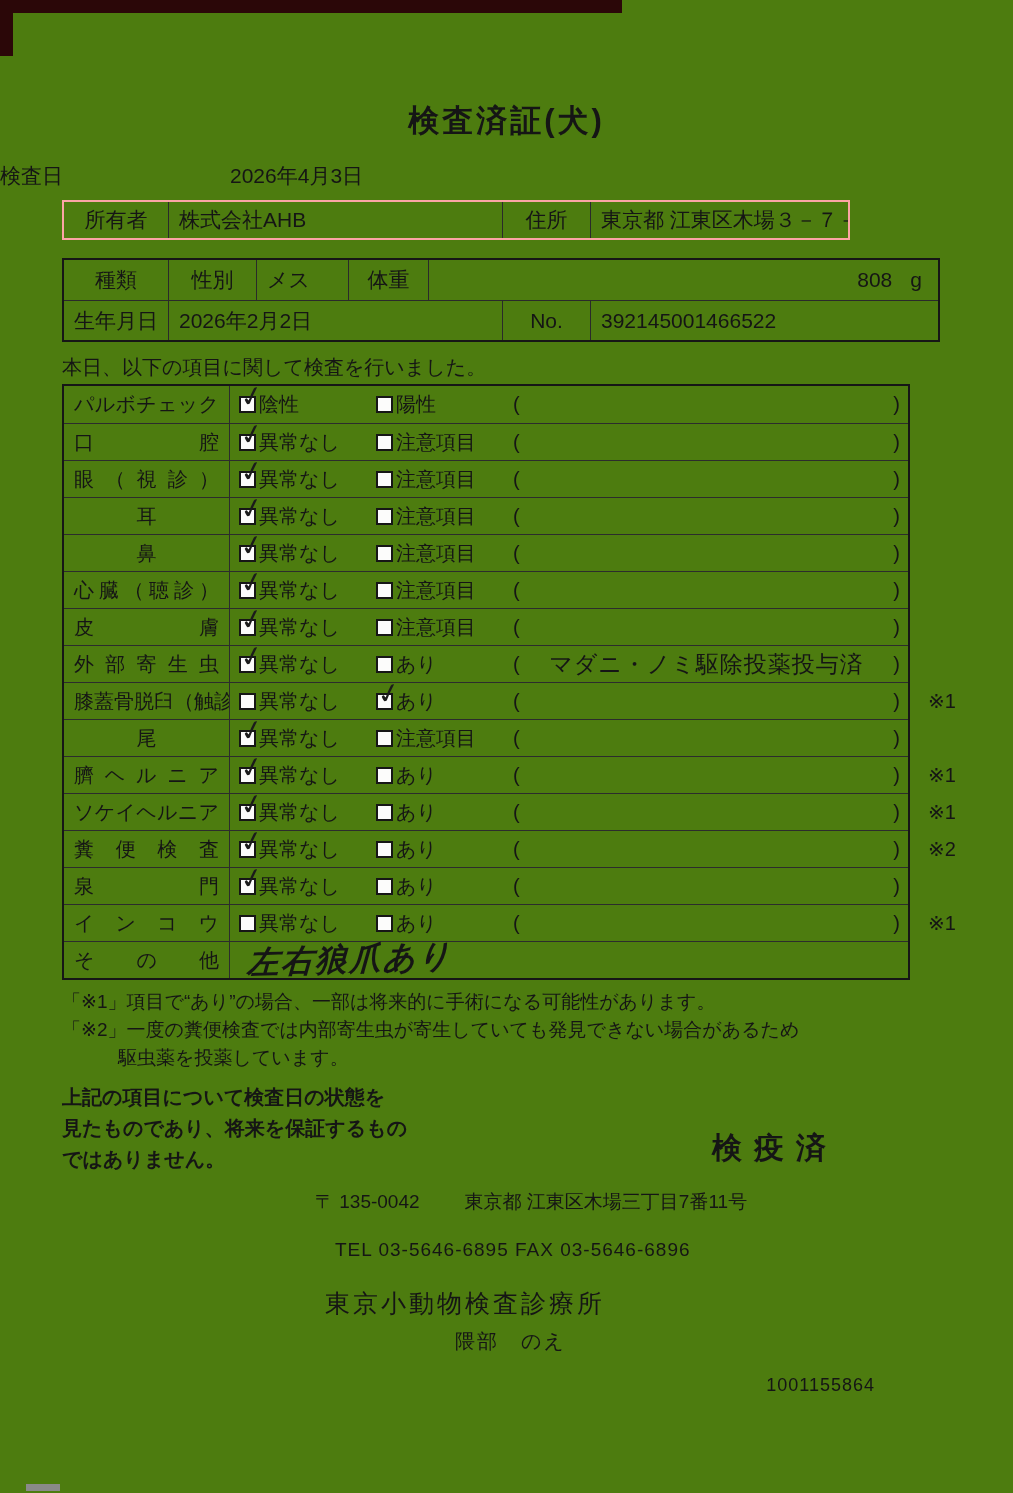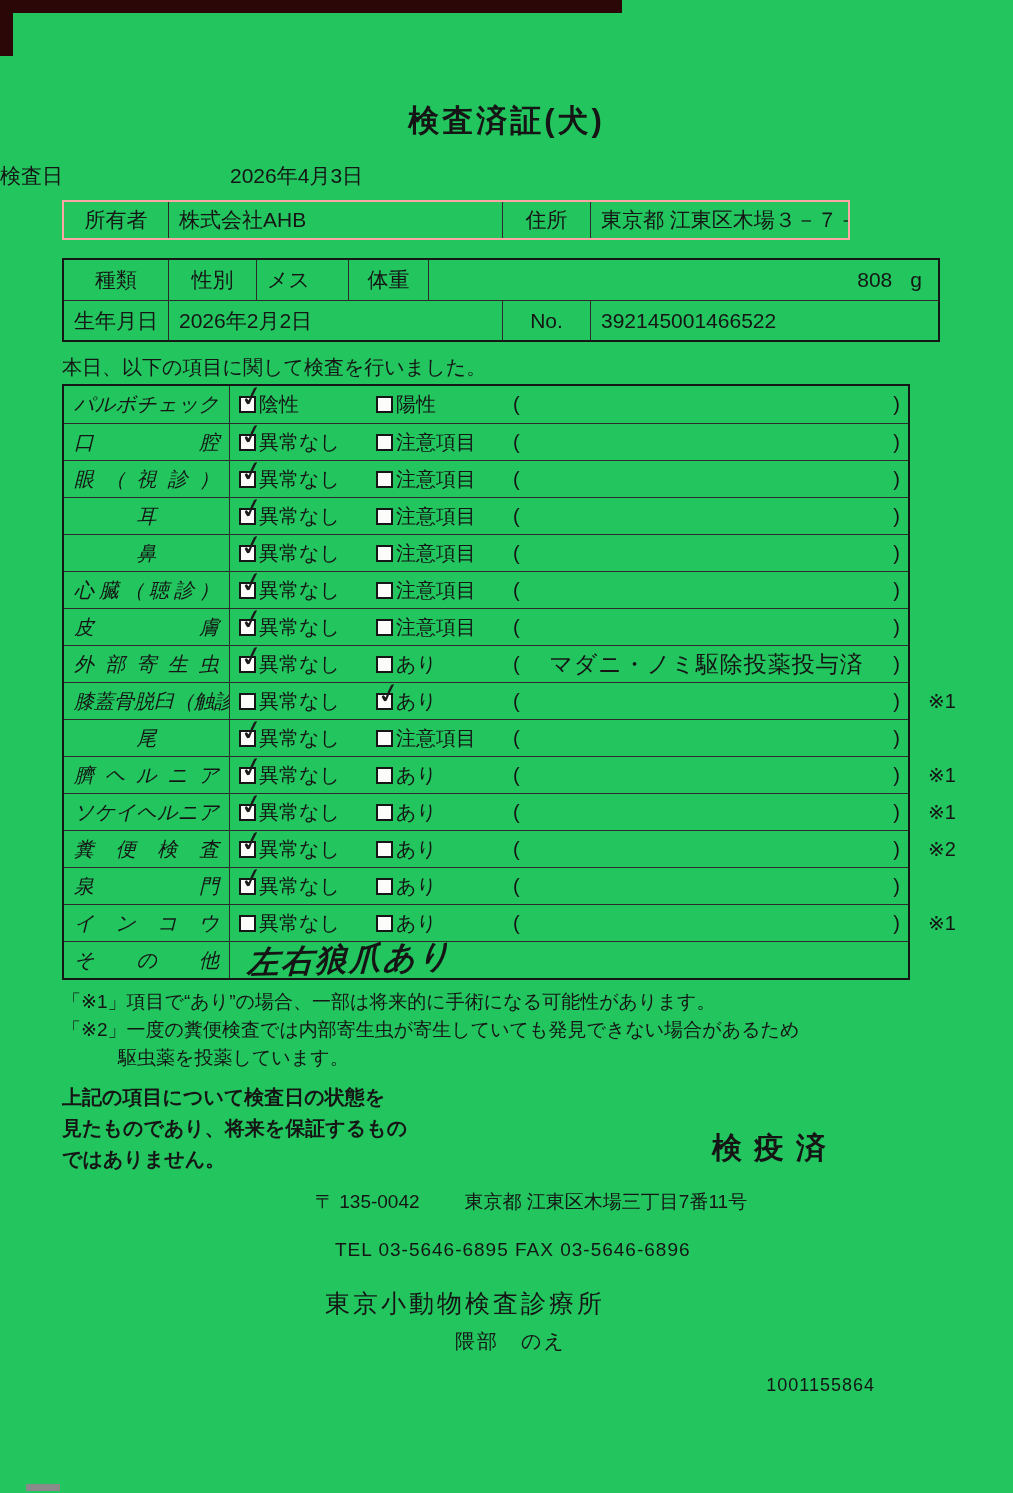"検査済証(犬)" .page { background: #22c55e -> #4d7c0f }
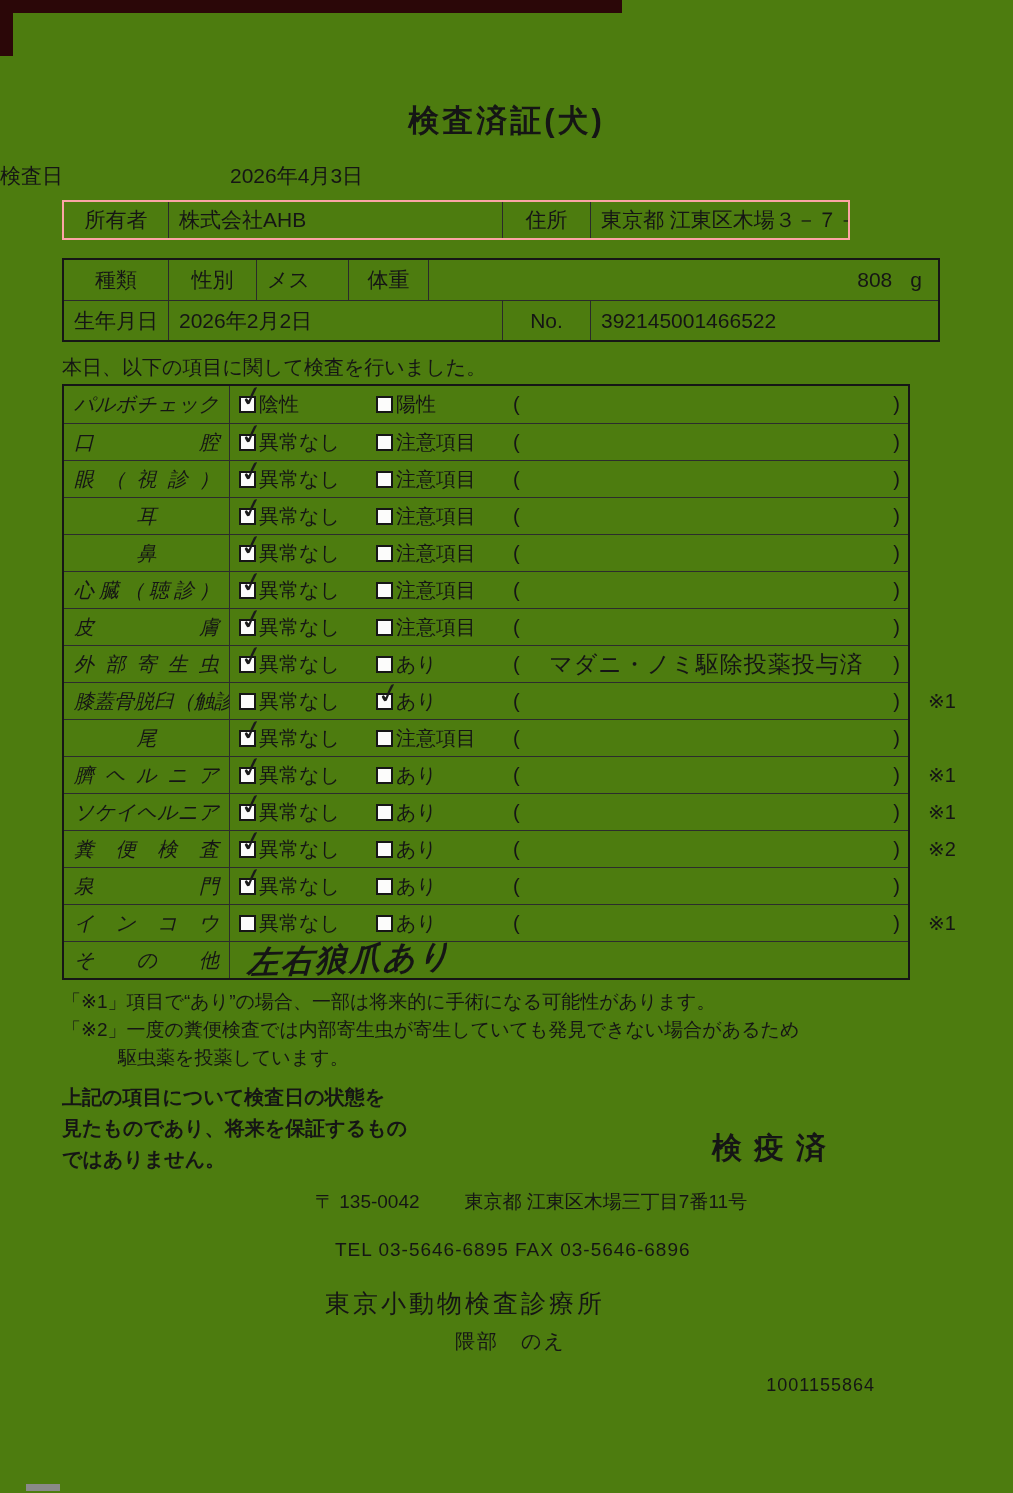"パルボチェック" .insp-label { font-style: italic -> none }
